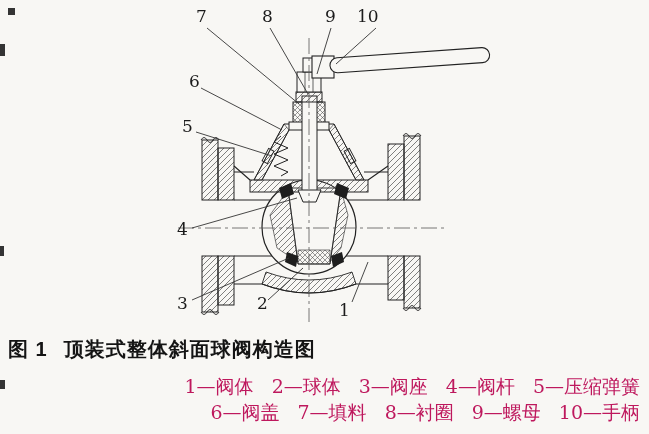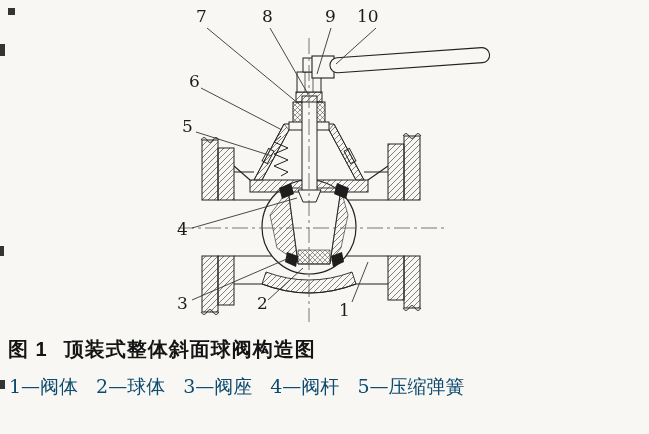"1—阀体 2—球体 3—阀座 4—阀杆 5—压缩弹簧" .legend-row { color: #0c4a6e -> #be185d; text-align: left -> right }
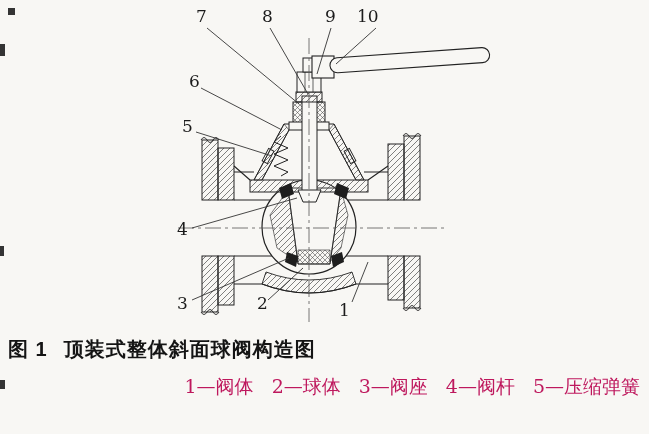"6—阀盖 7—填料 8—衬圈 9—螺母 10—手柄" div.legend-row { html: none -> <div> <span>6—阀盖</span><span>7—填料</span><span>8—衬圈</span><span>9—螺母</span><span>10—手柄</span> </div> }
